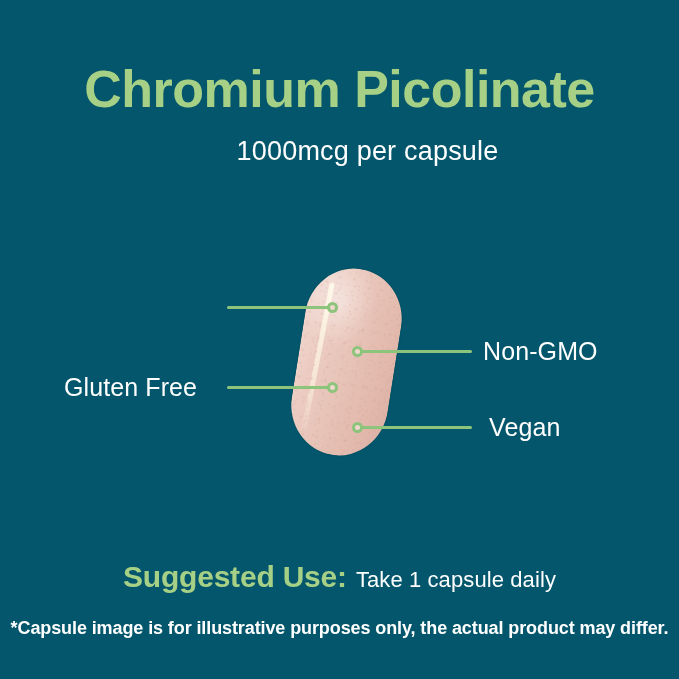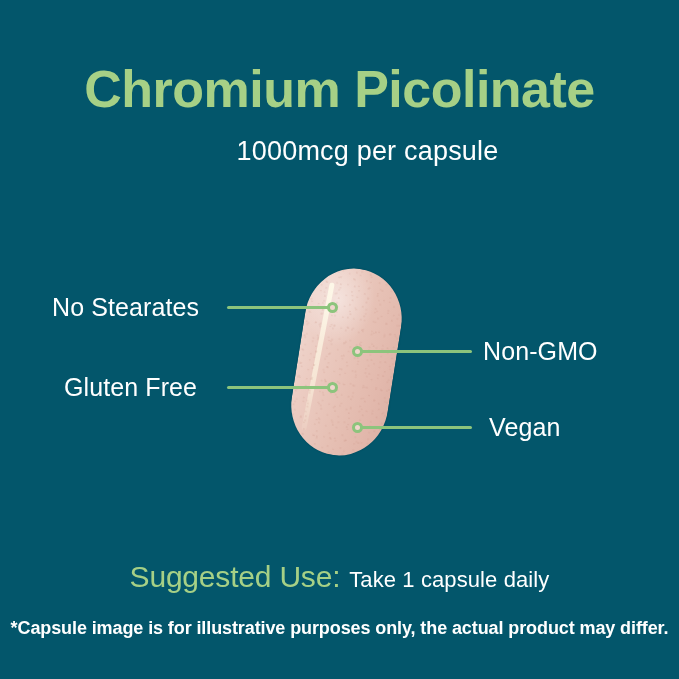"No Stearates" div.callout-label { html: <div>No Stearates</div> -> none }
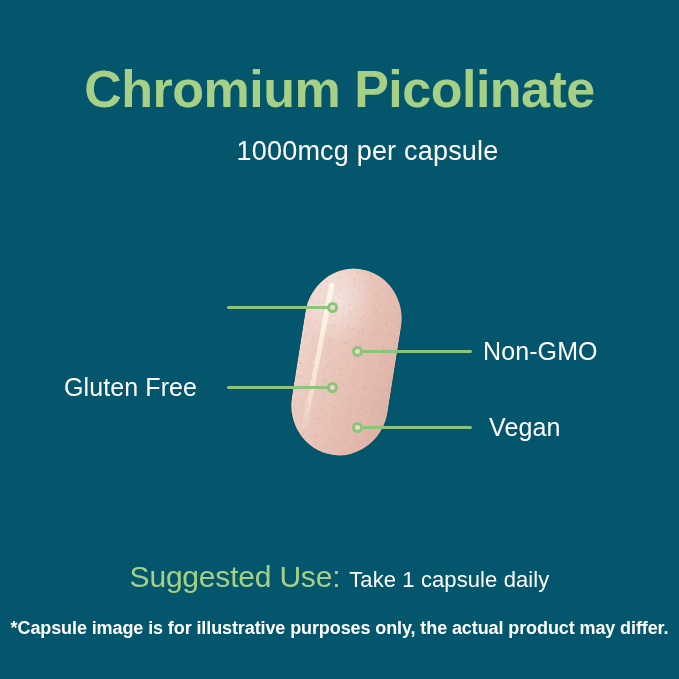"Suggested Use:" .usage-label { font-weight: normal -> bold }
